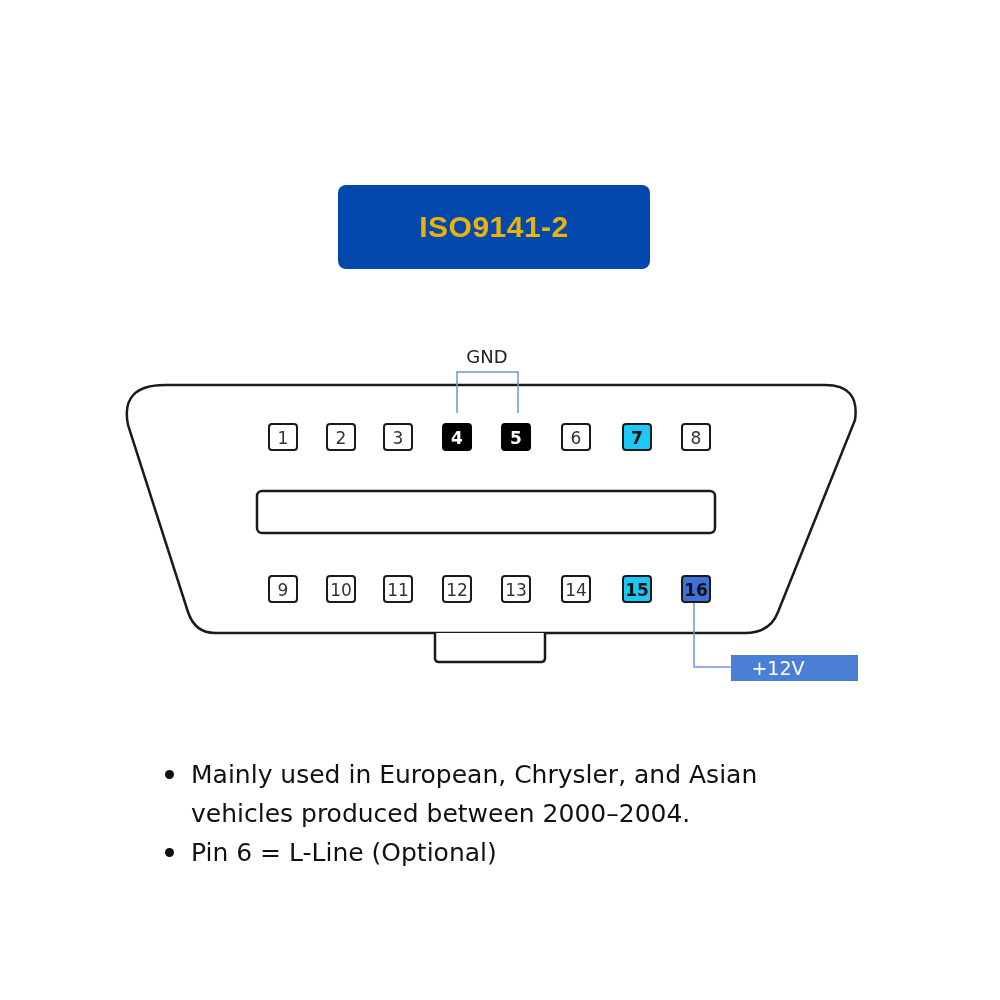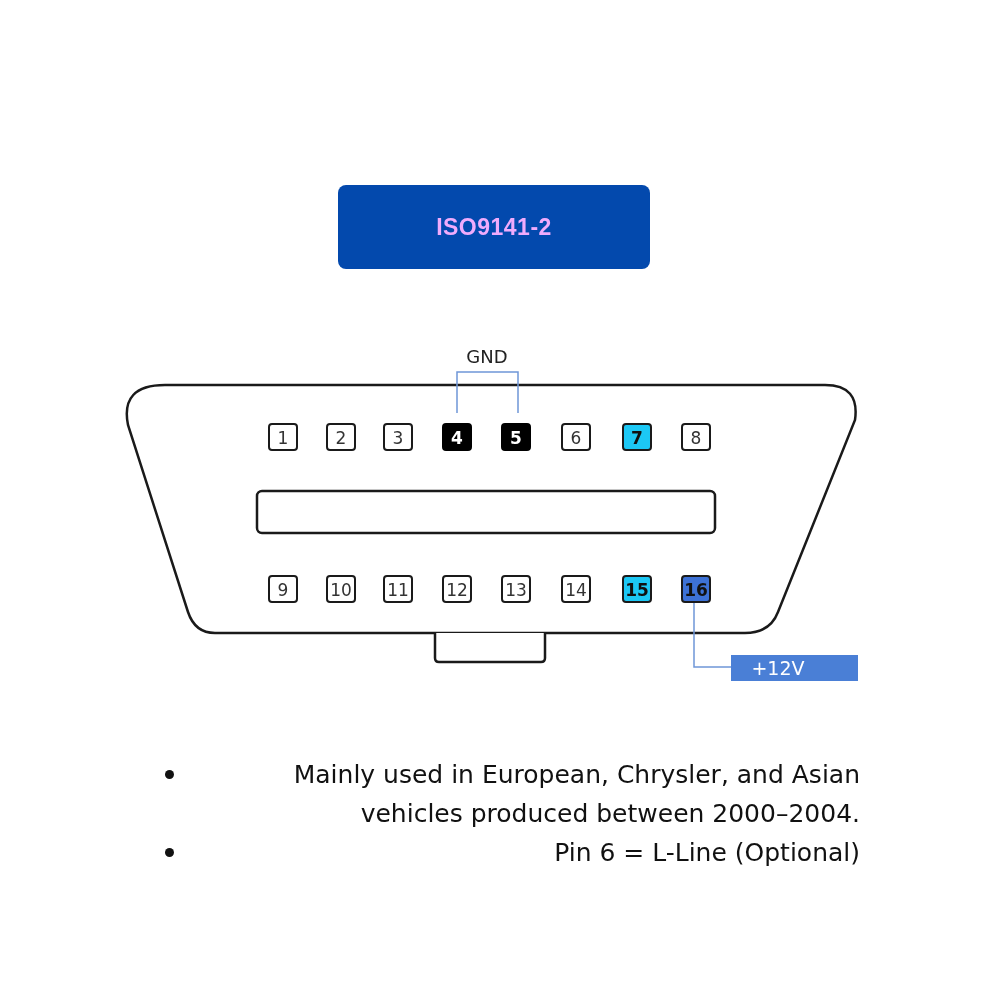"ISO9141-2" .title-badge span { color: #f0abfc -> #eab308; font-size: 23px -> 30px }
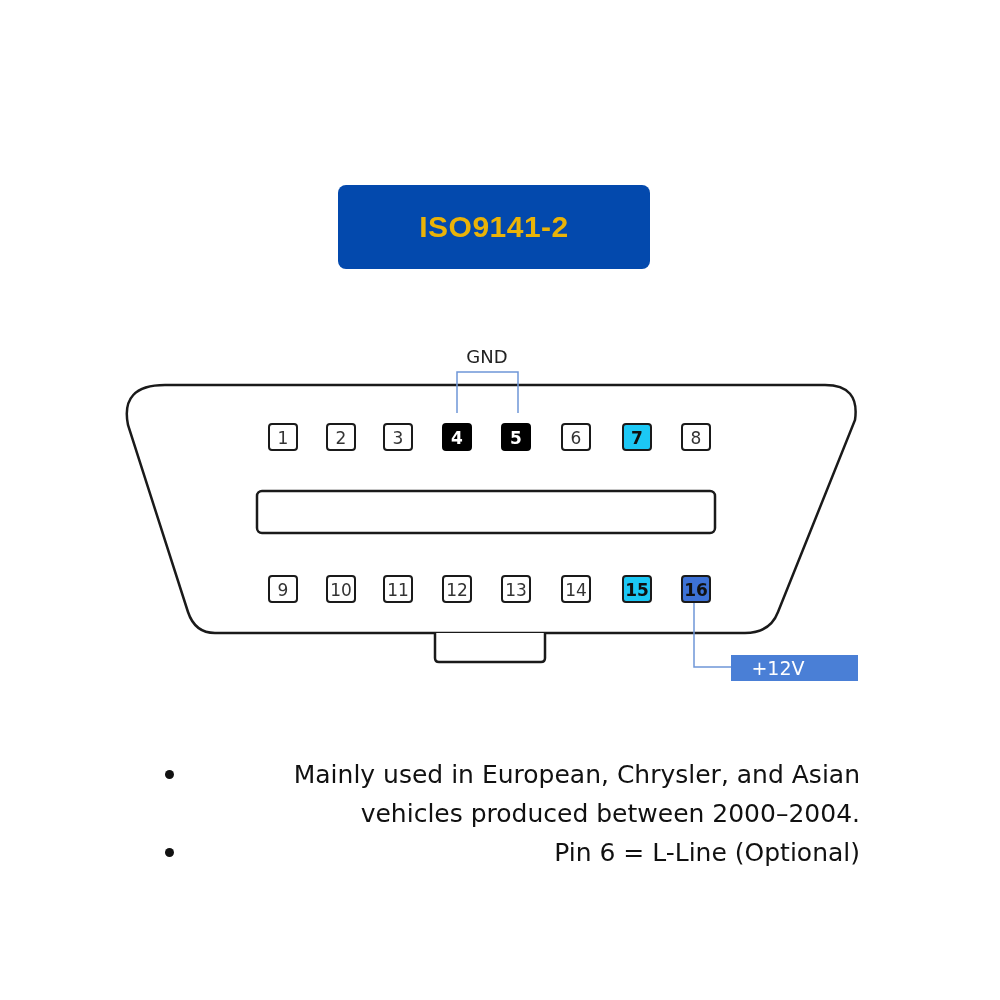"Mainly used in European, Chrysler," .bullets li { text-align: right -> none }
